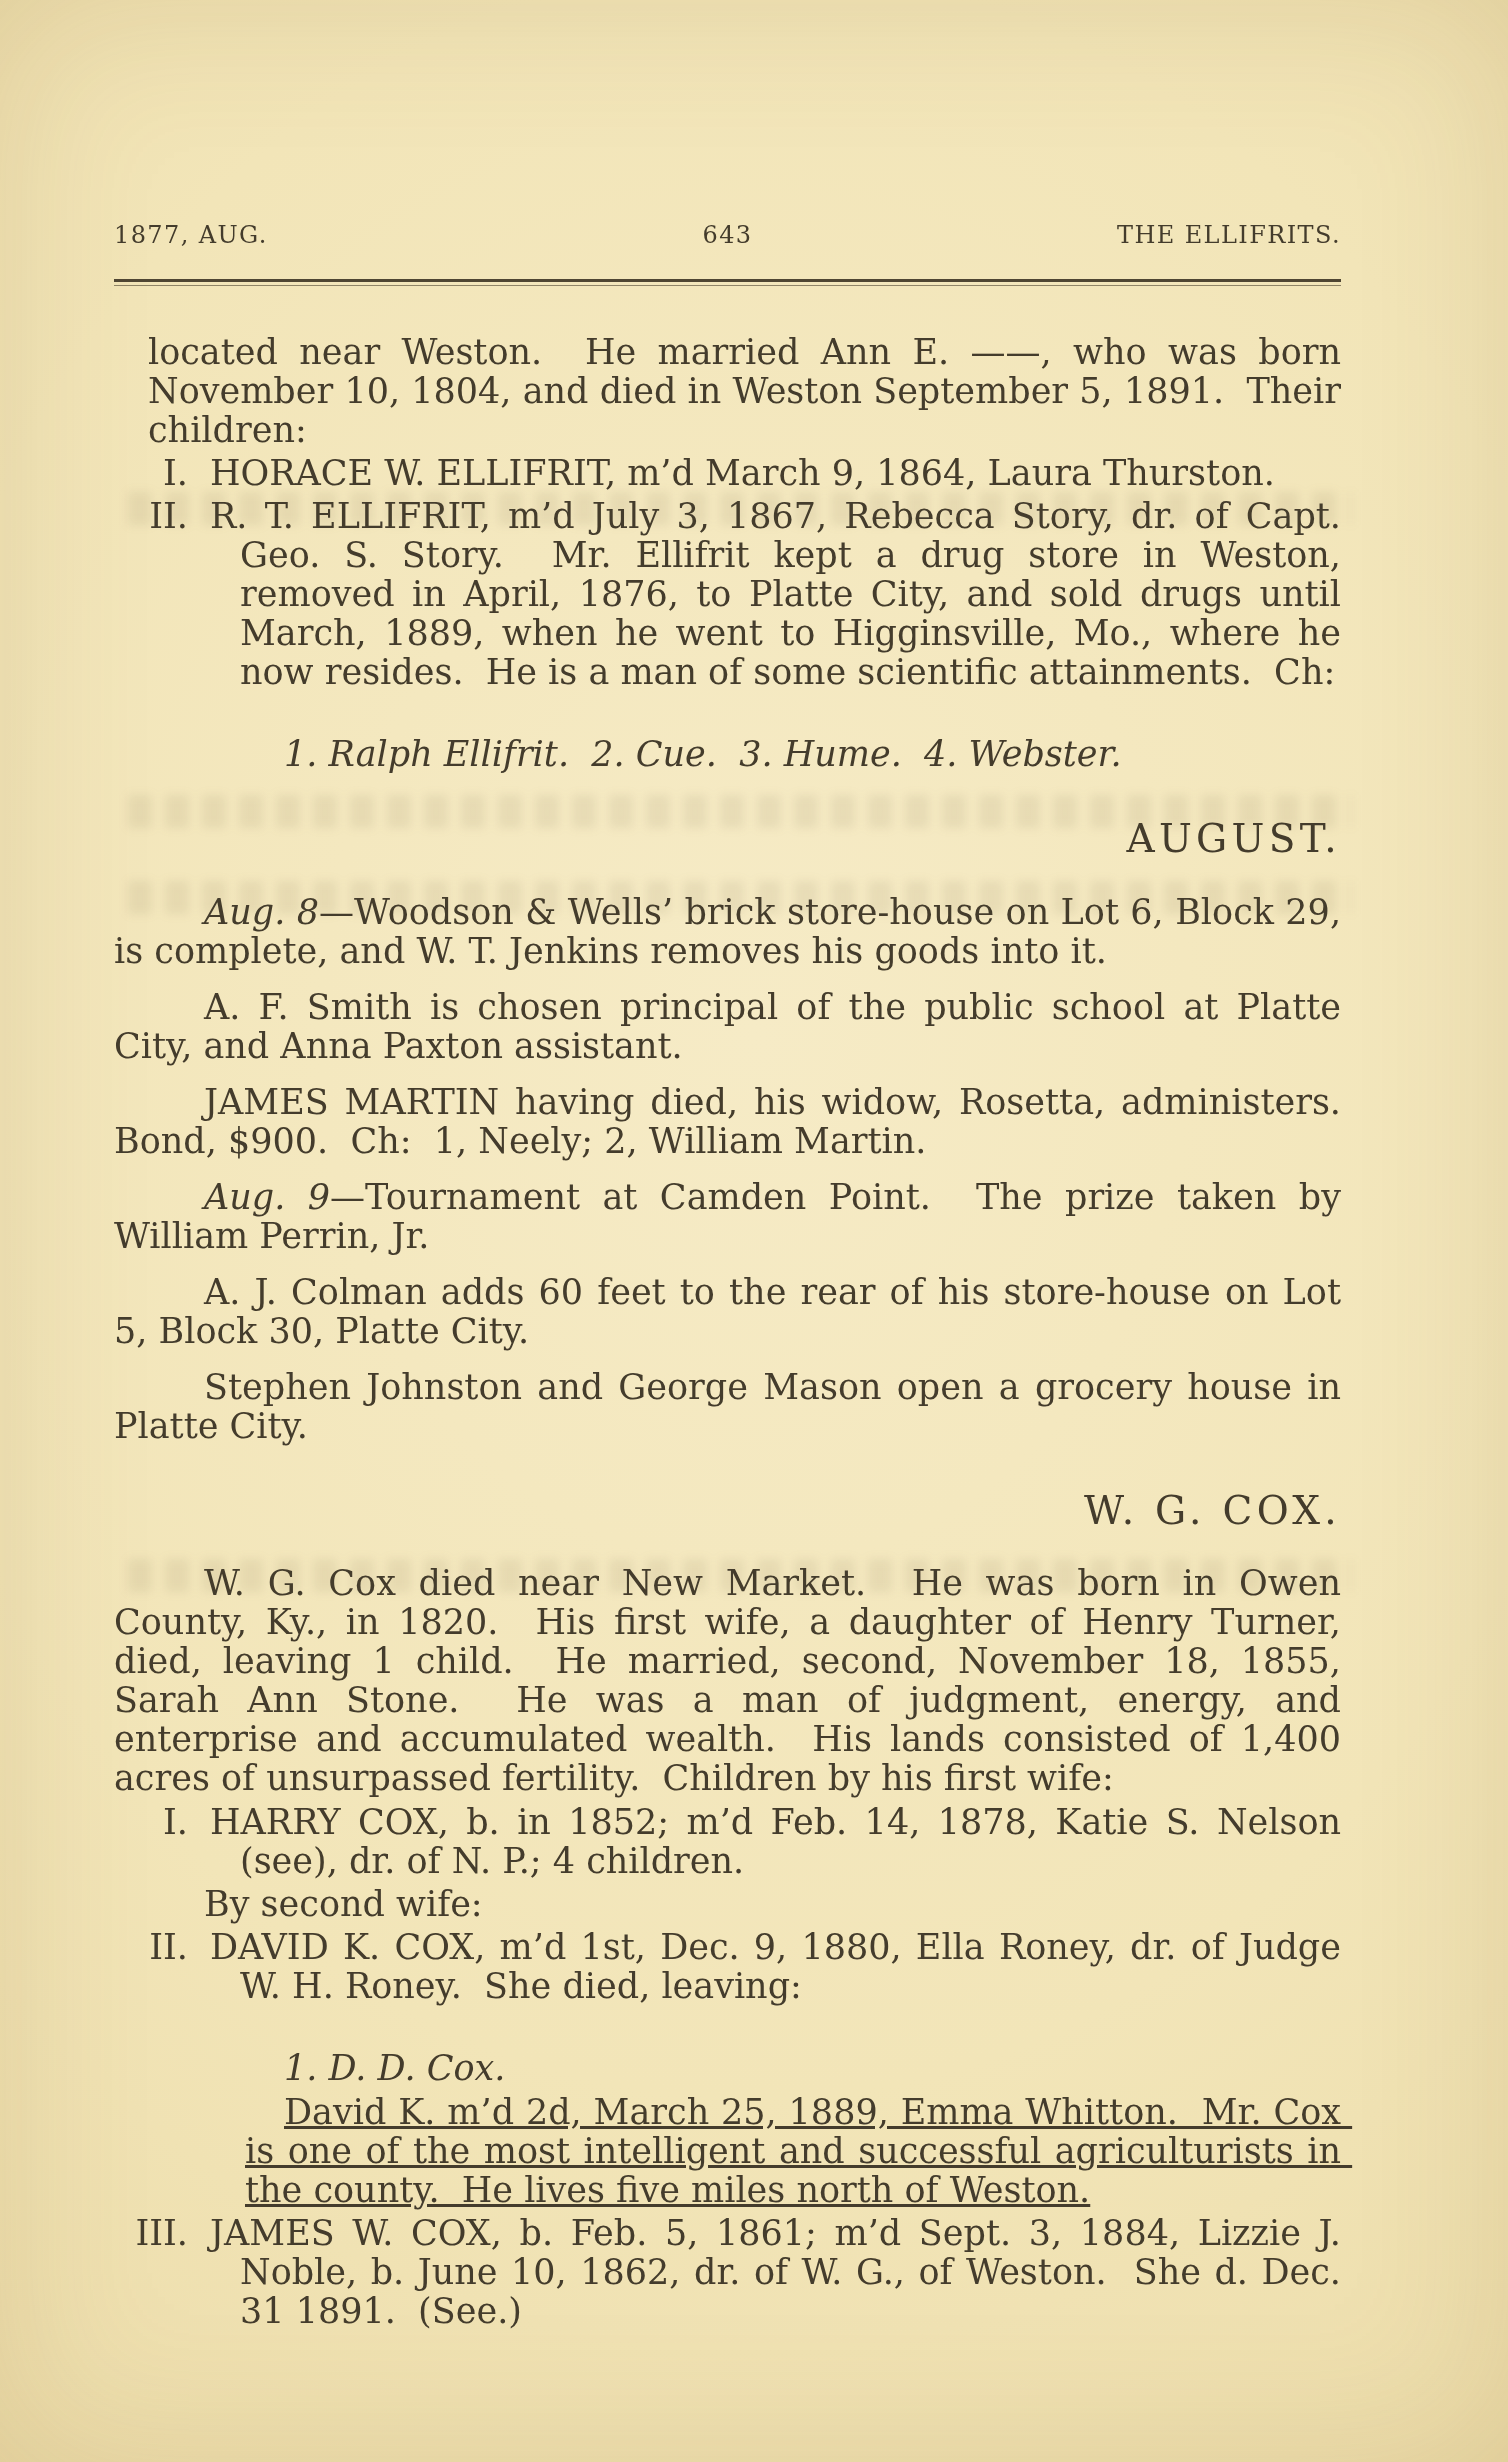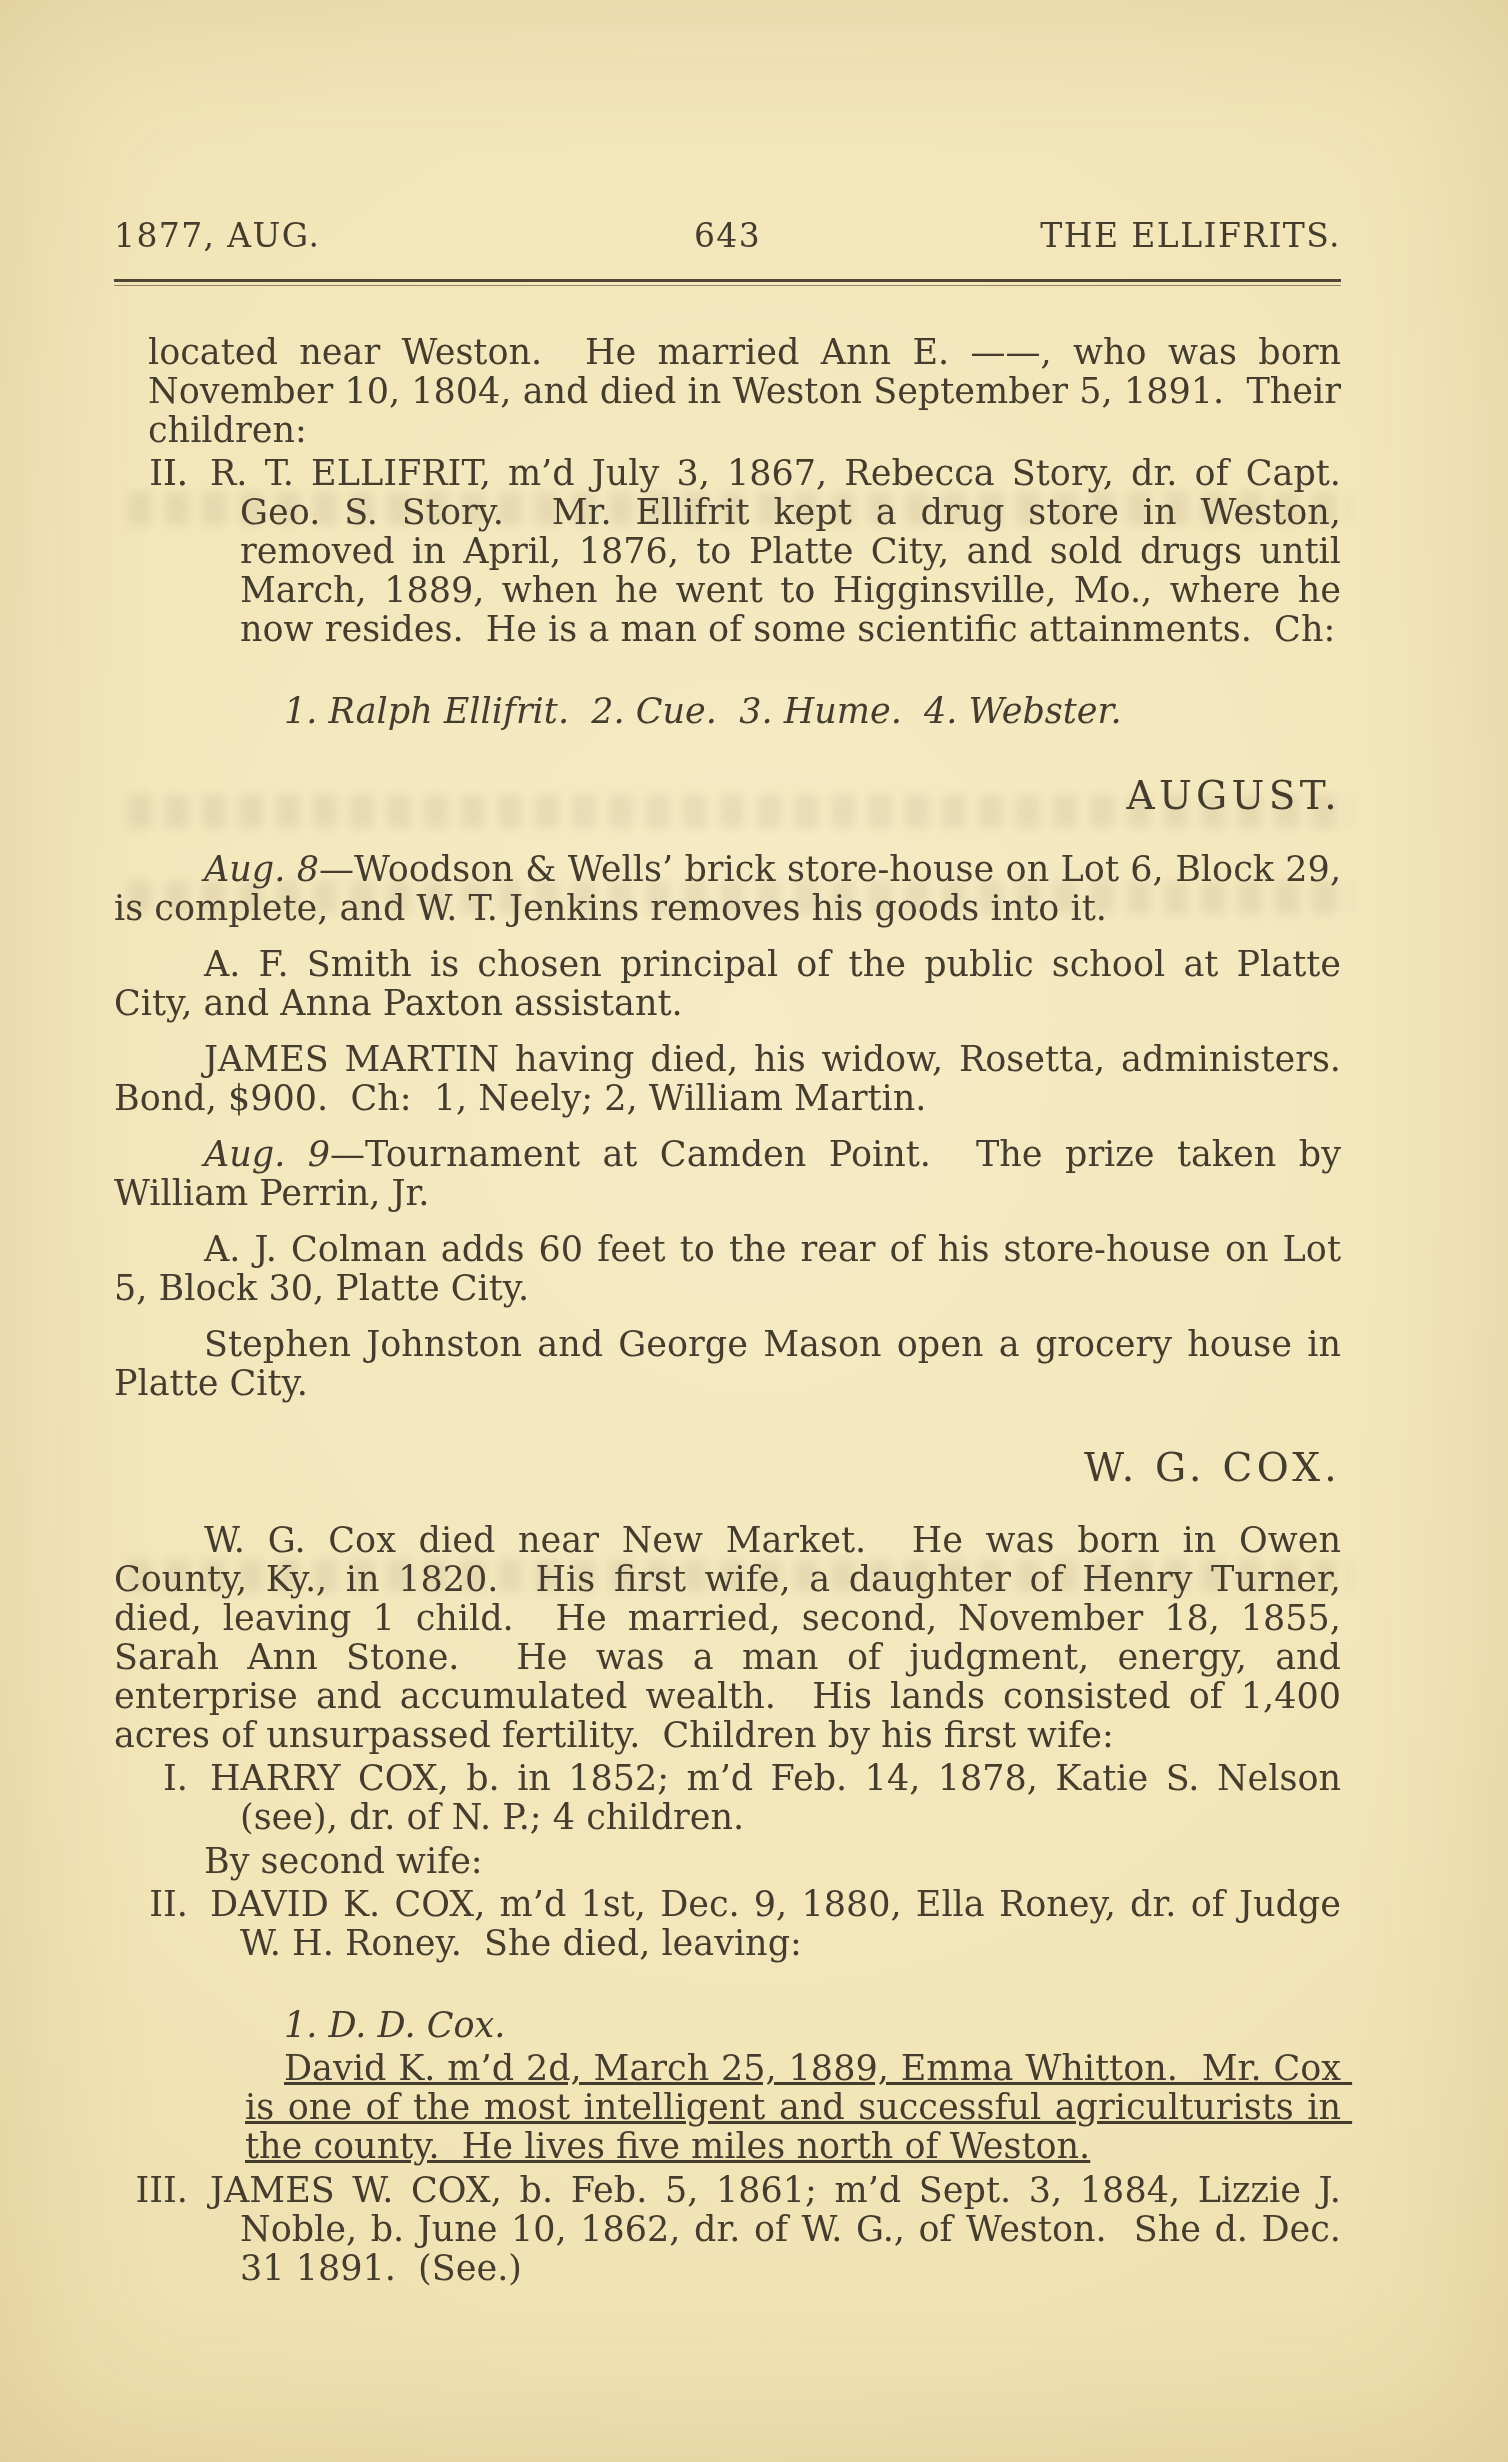"1877, AUG." .running-head { font-size: 33px -> 24px }
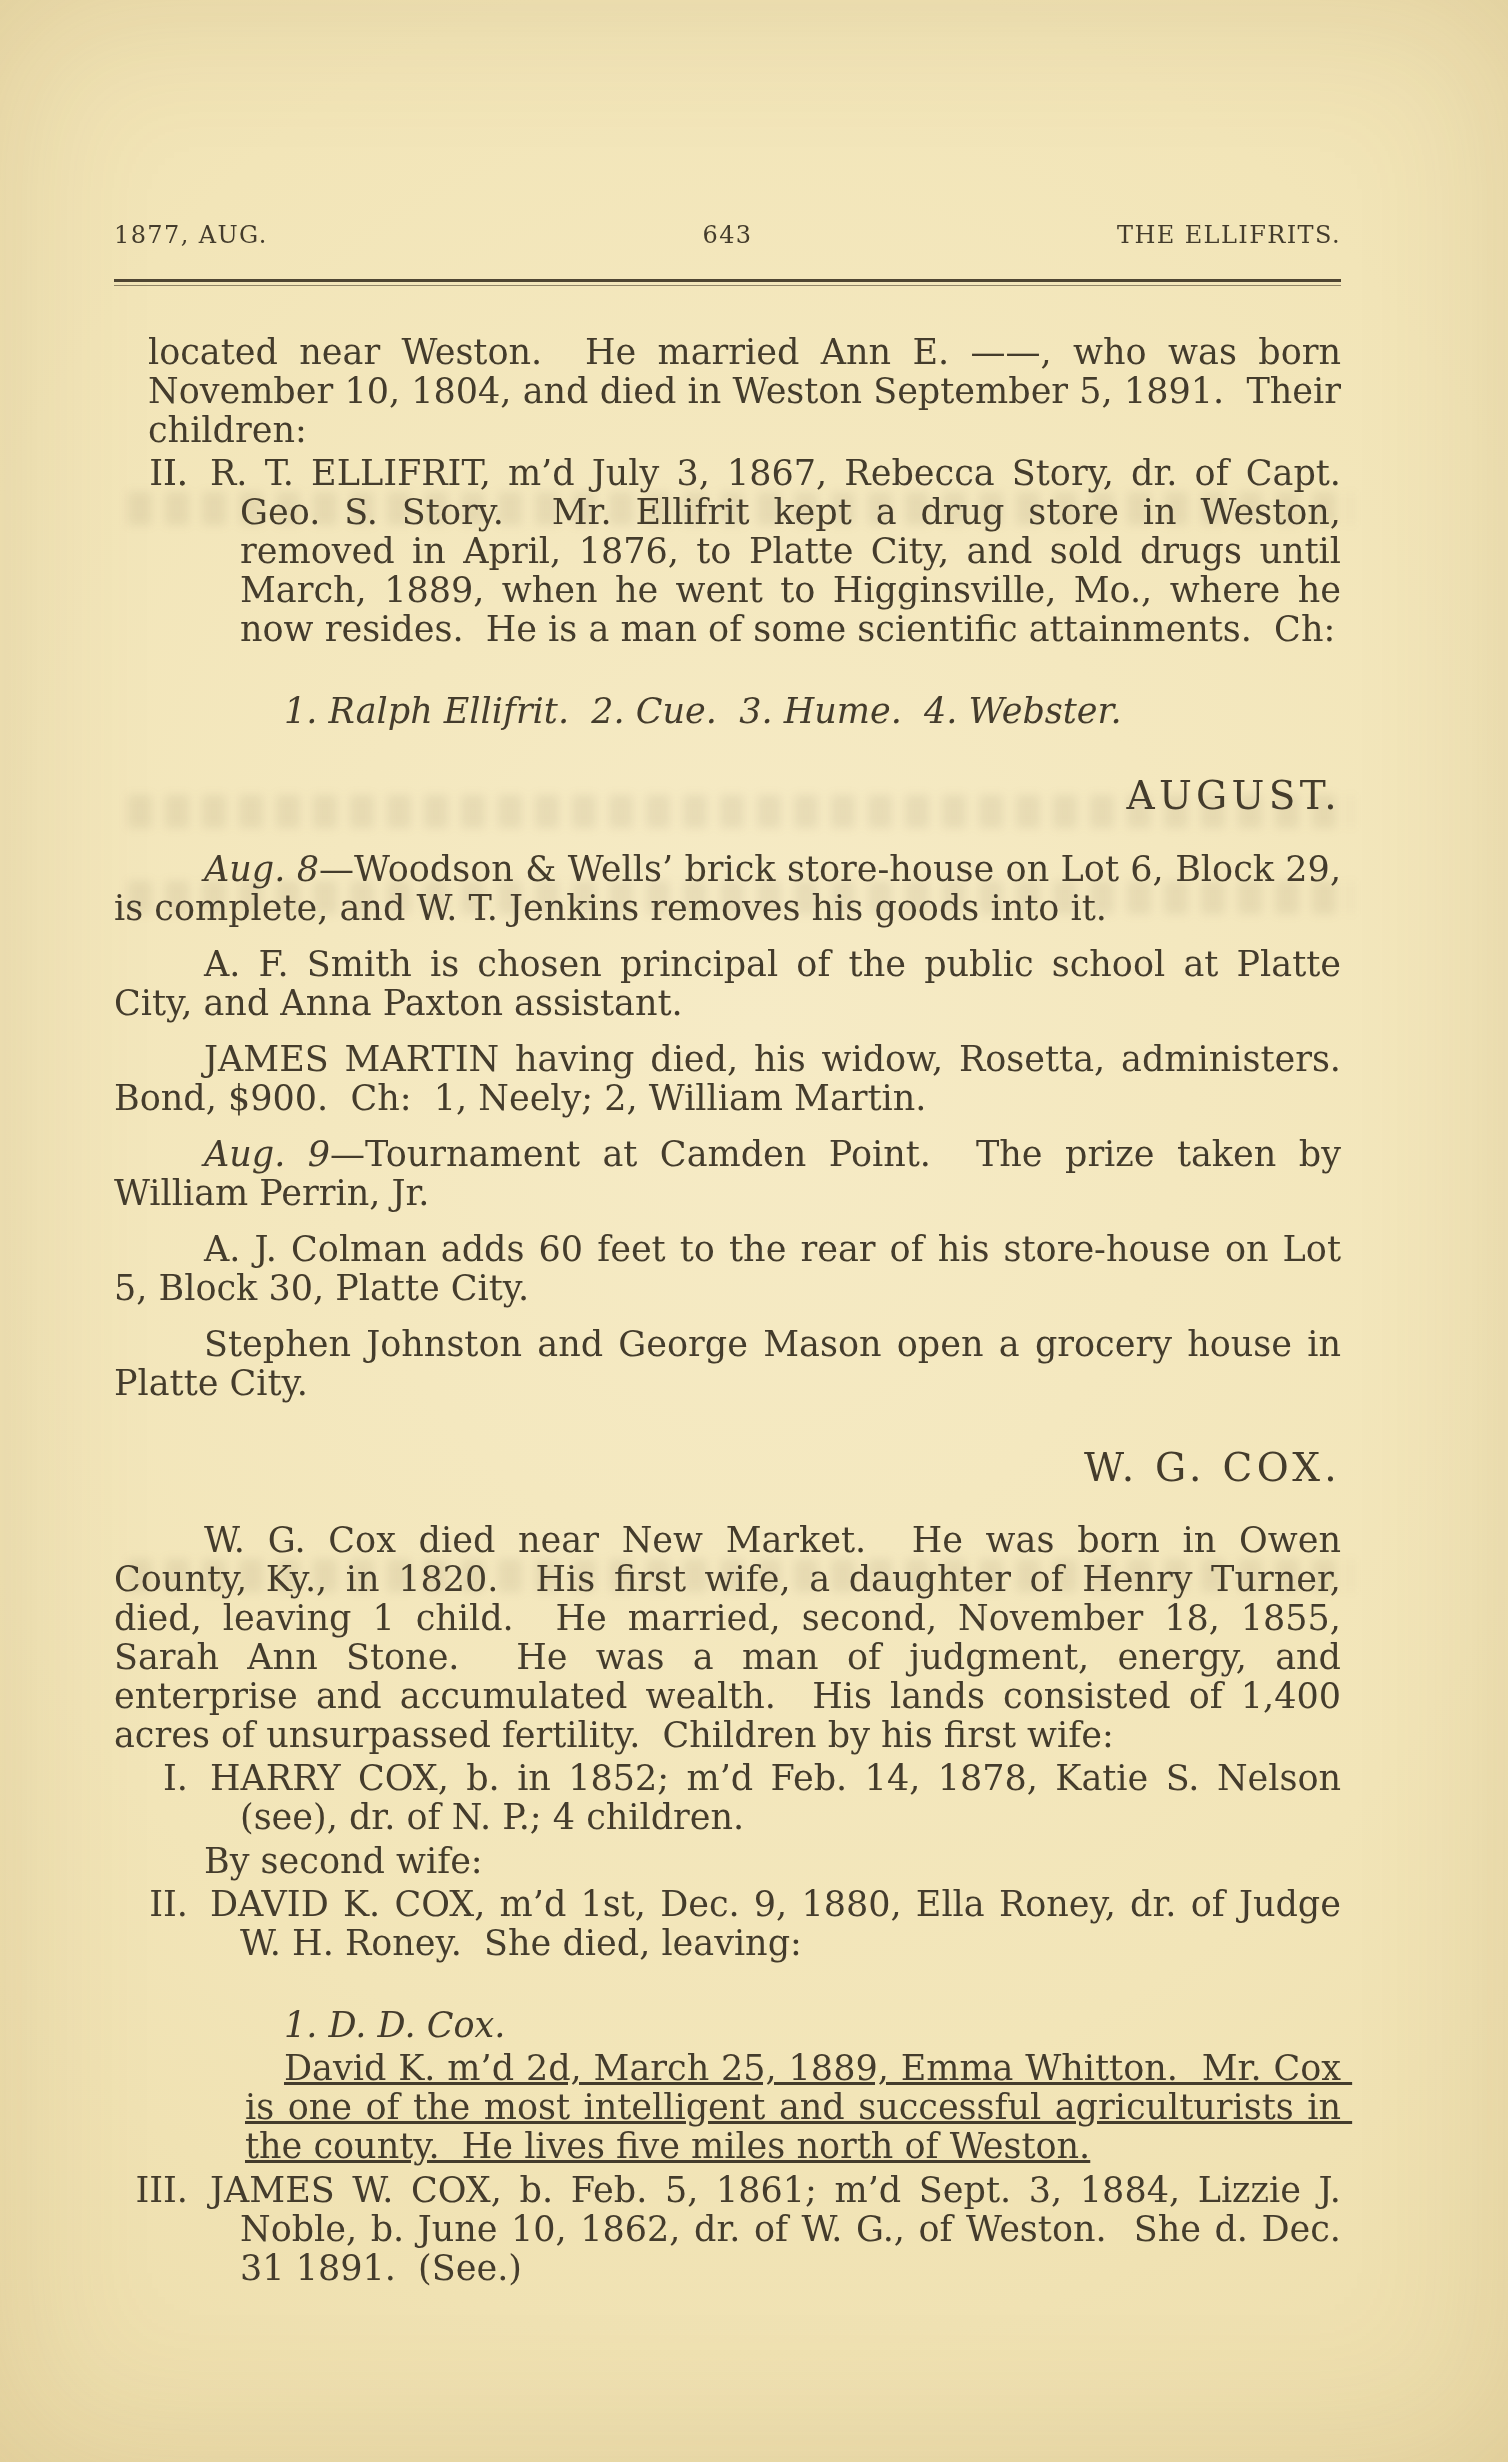"HORACE W. ELLIFRIT, m’d March" span { html: none -> <span>HORACE W. ELLIFRIT, m’d March 9, 1864, Laura Thurston.</span> }
